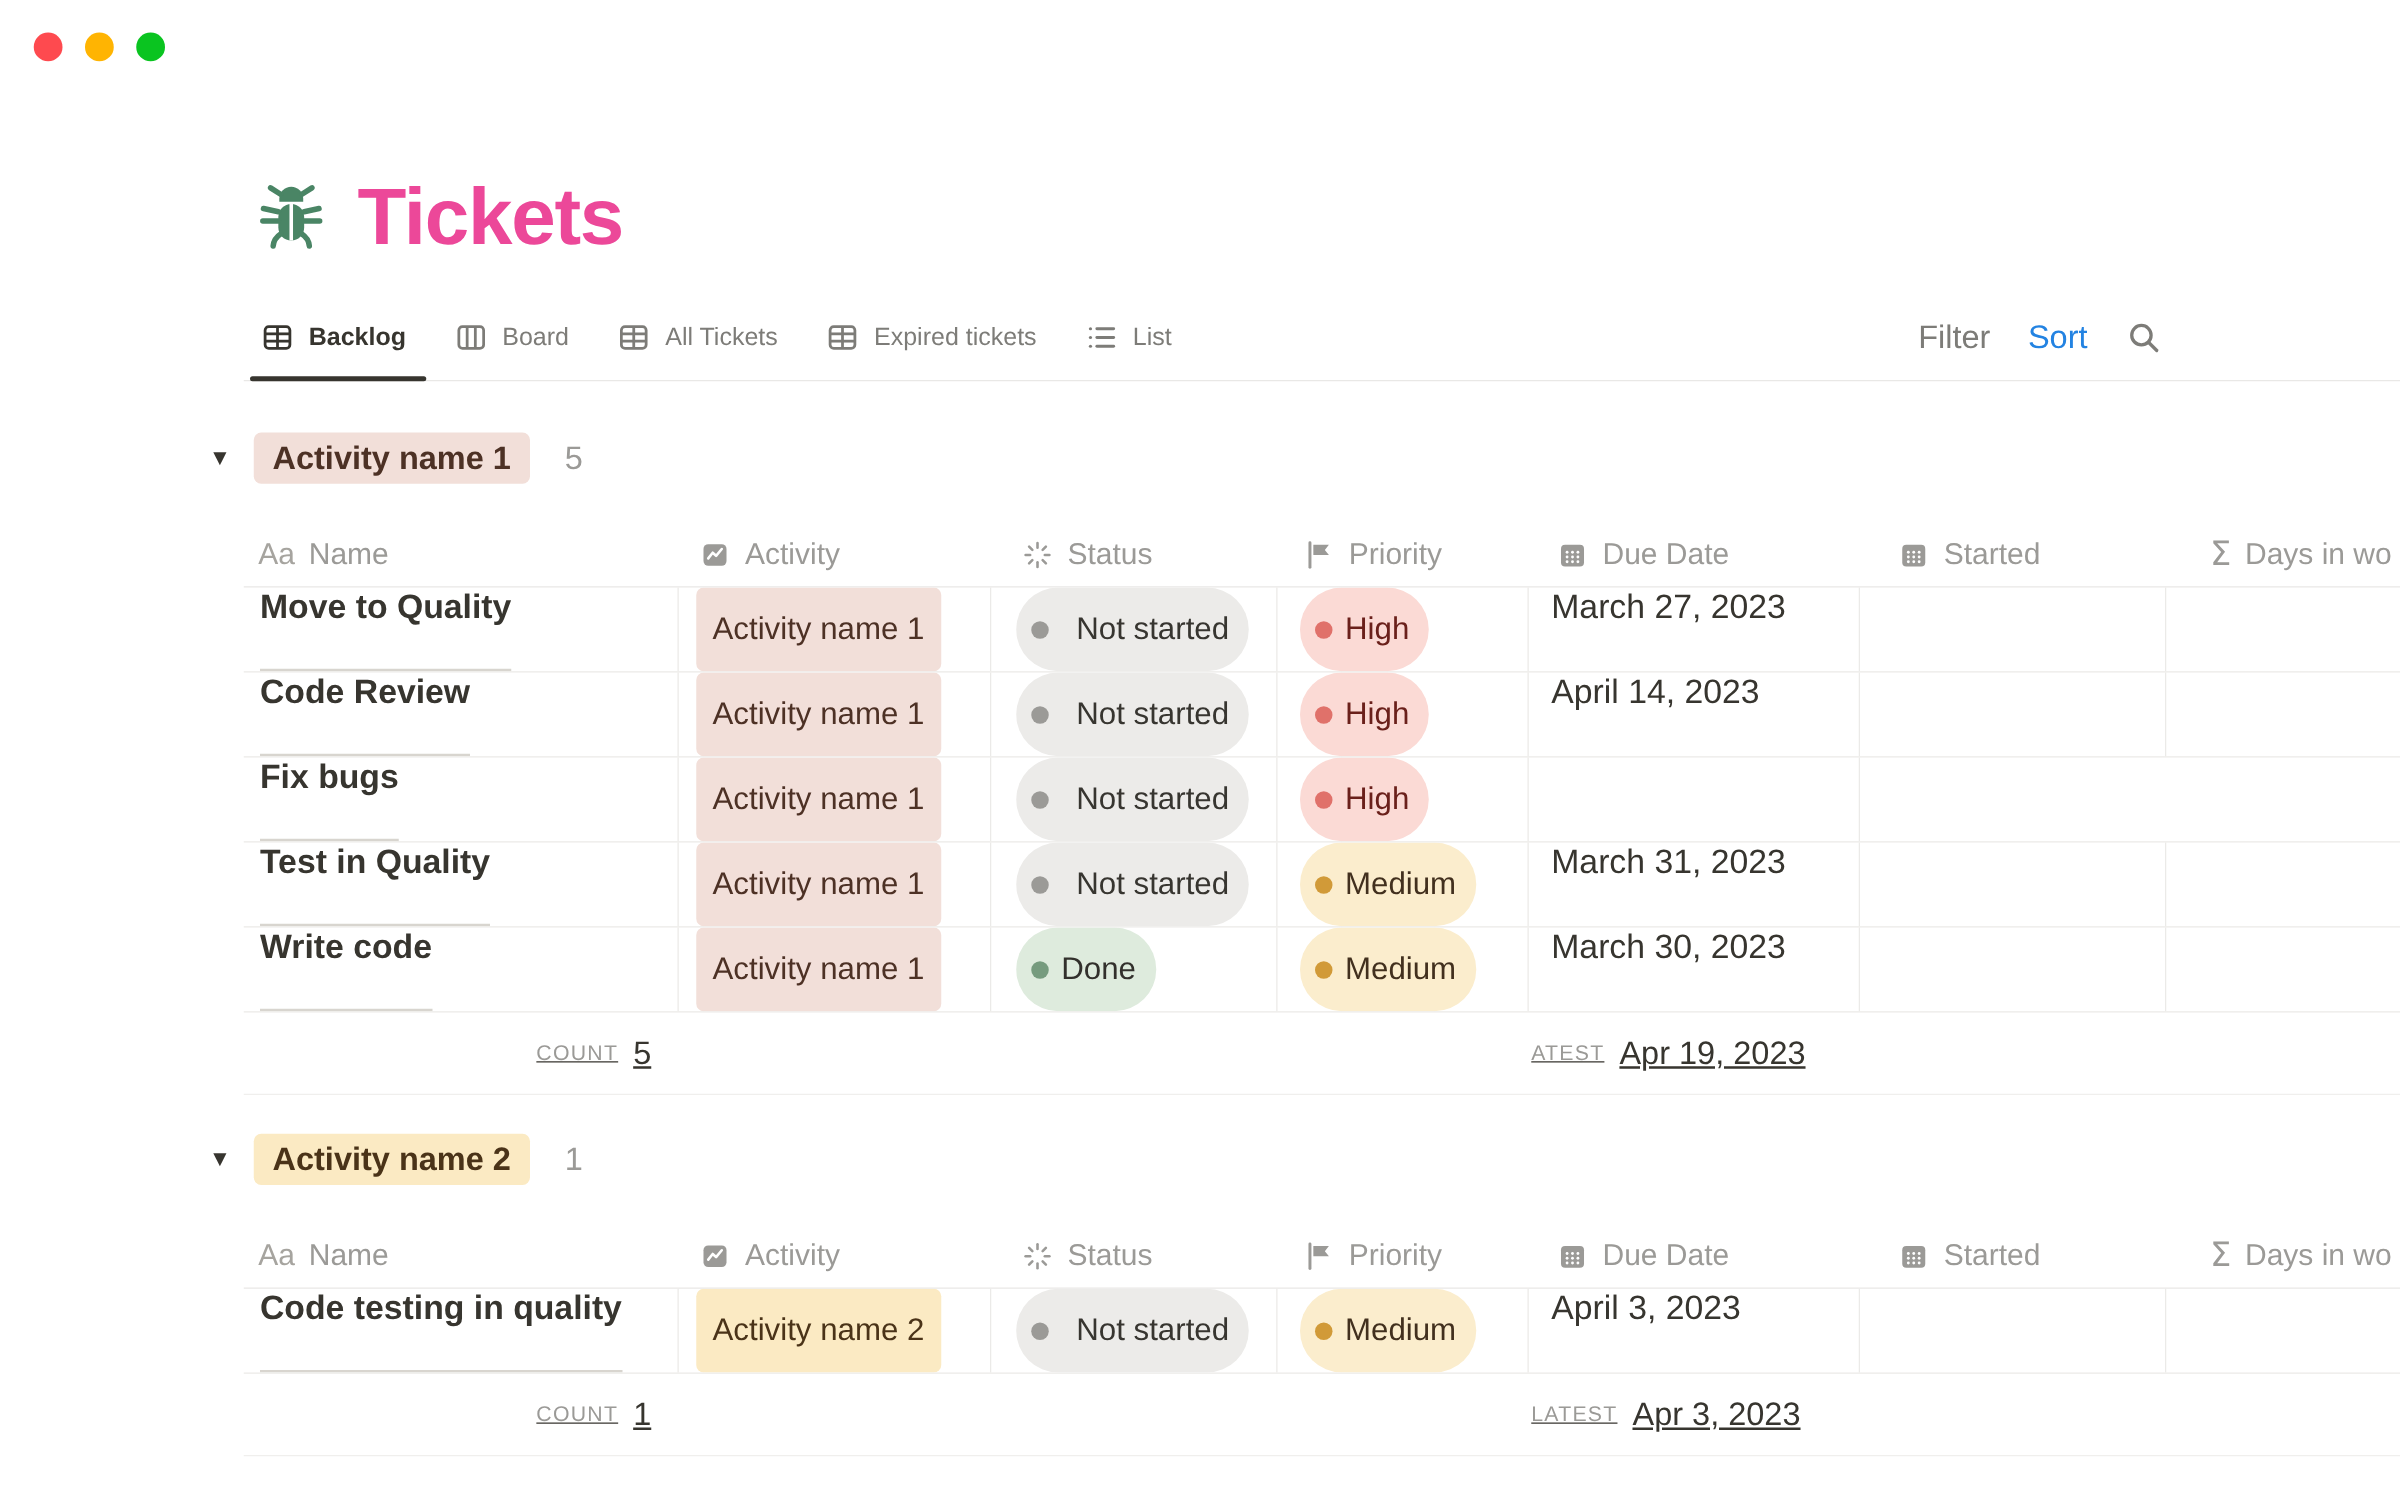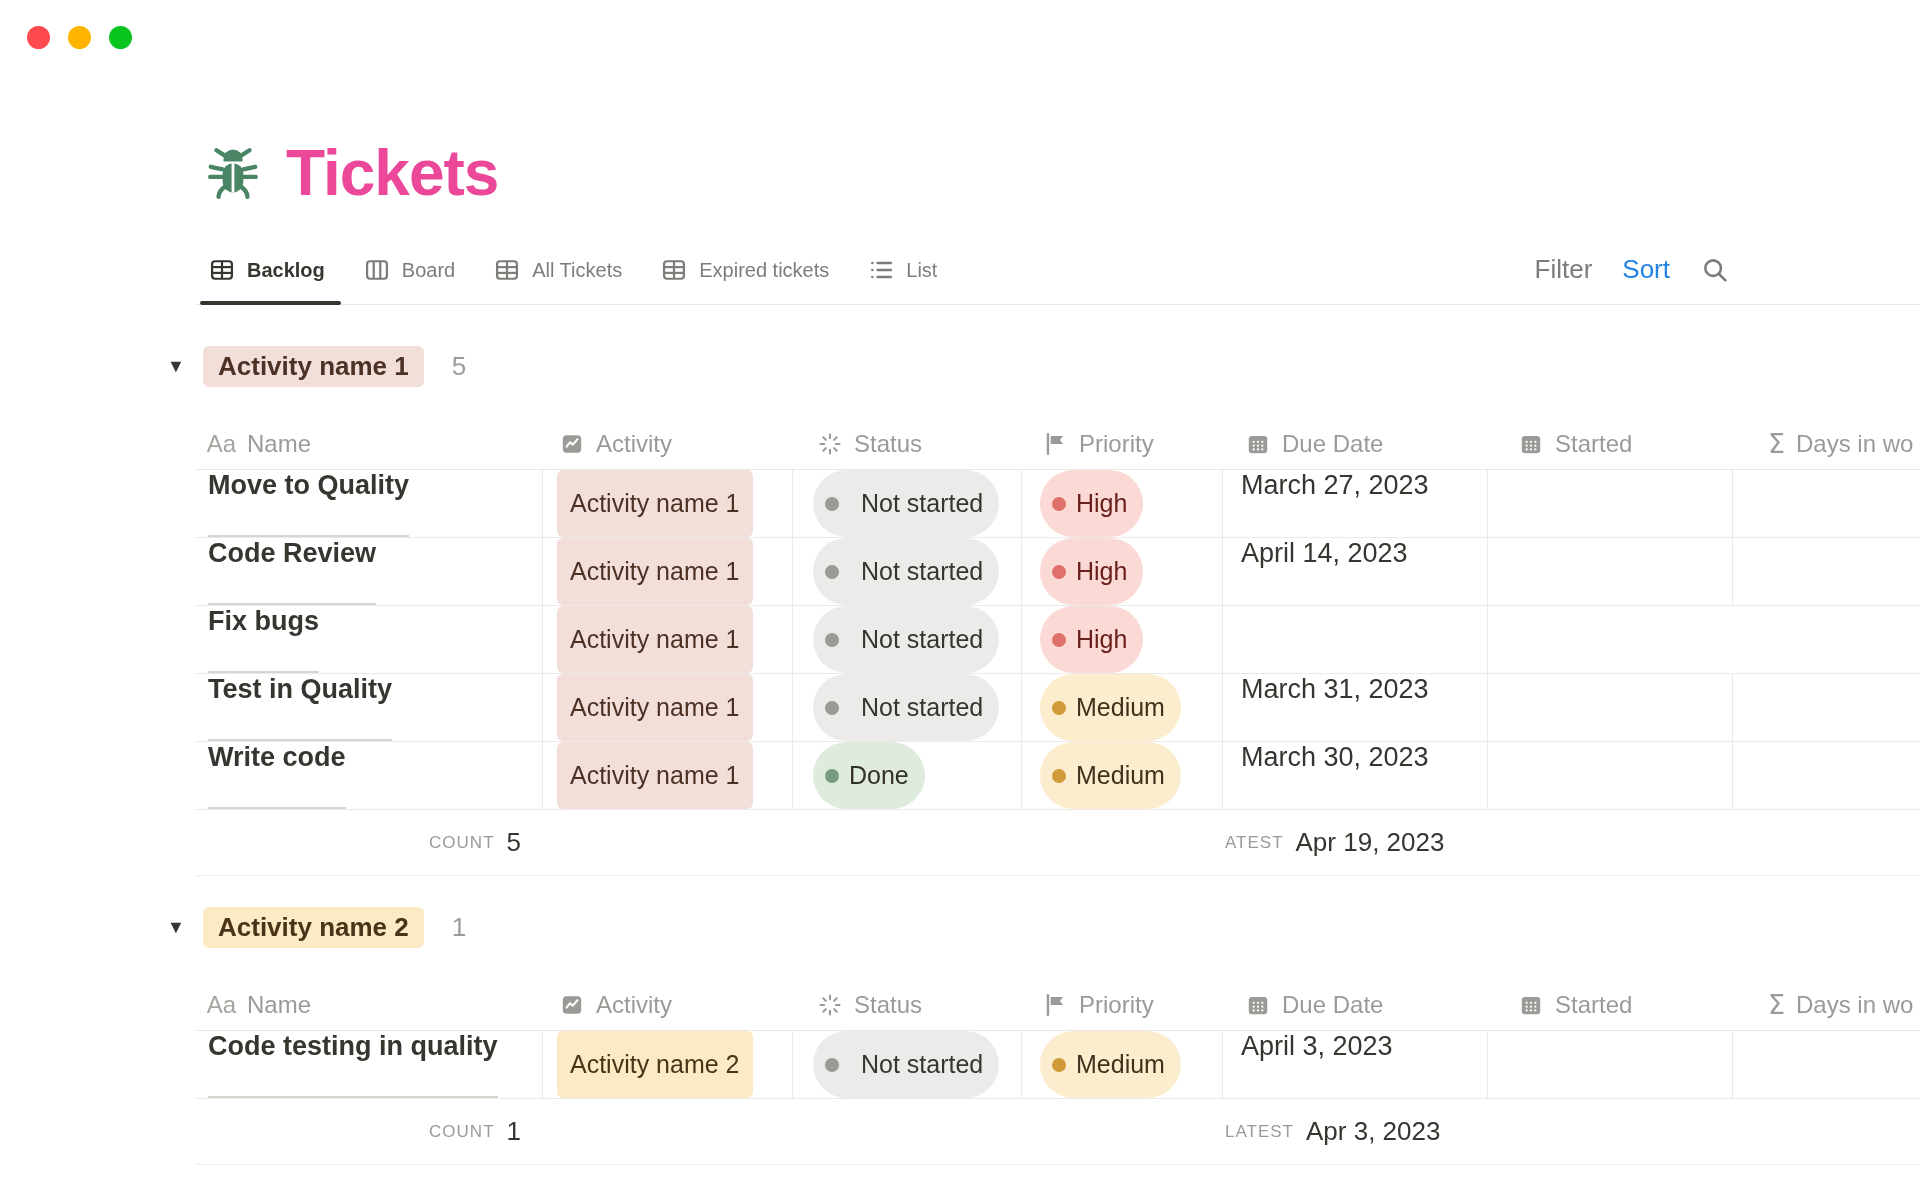"COUNT" .fcell { text-decoration: none -> underline }
